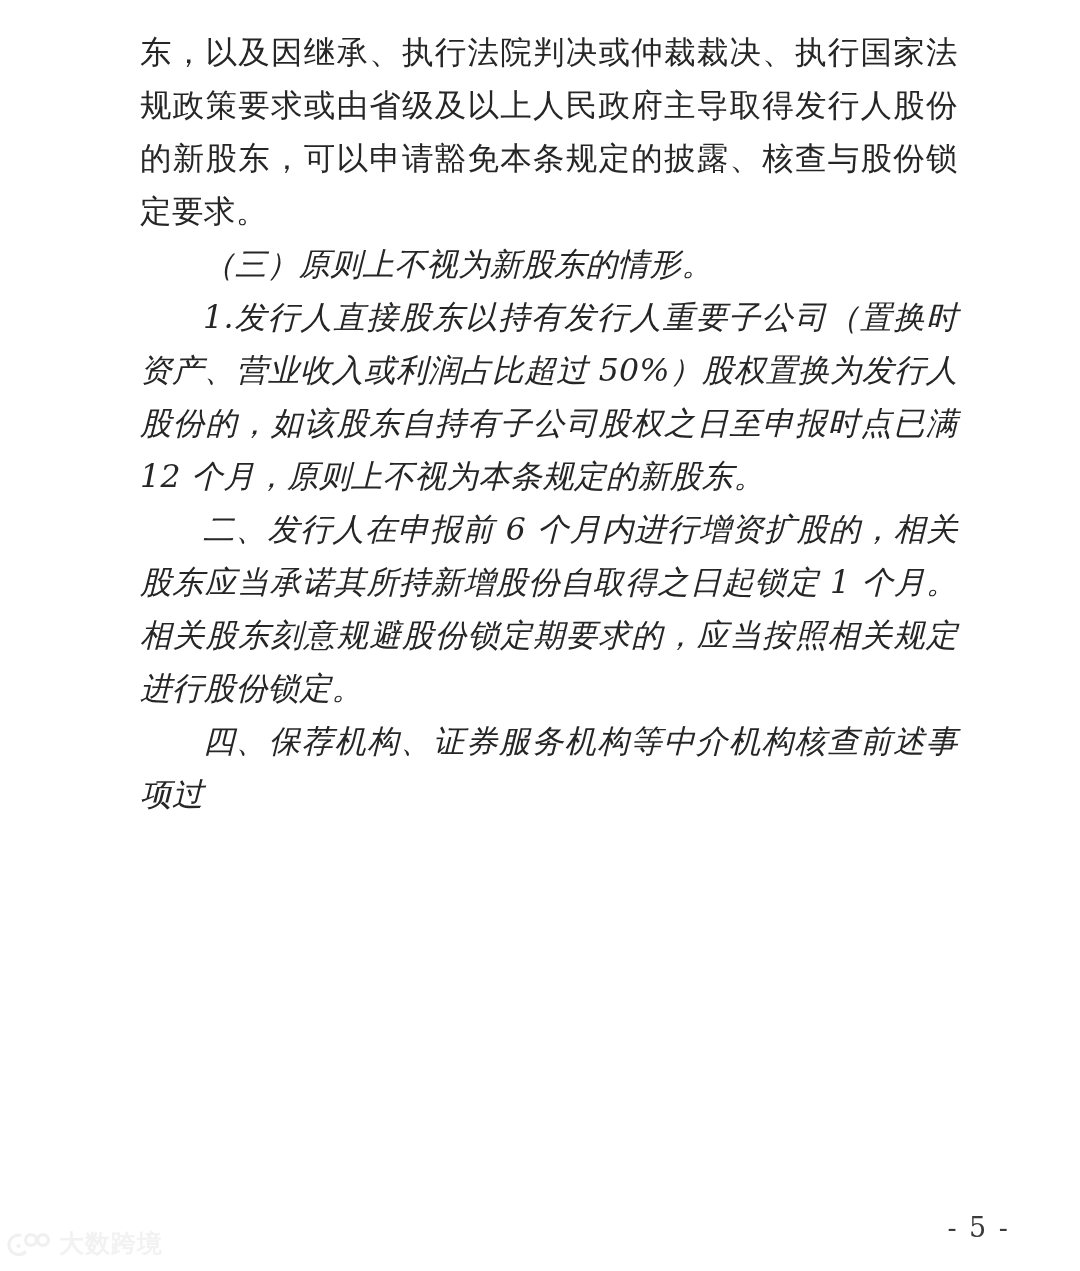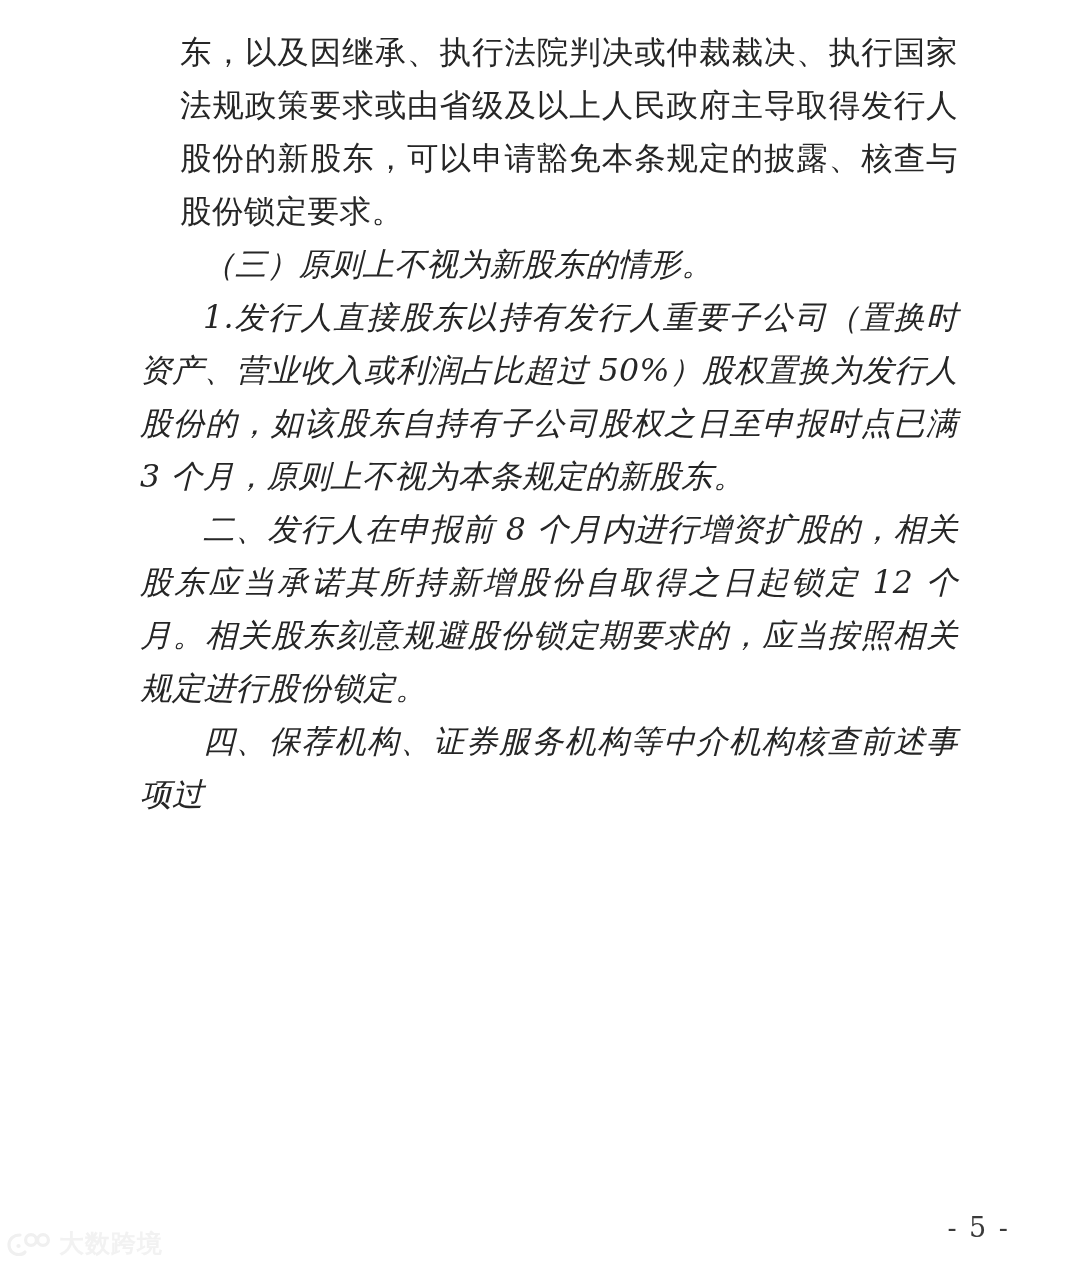"东，以及因继承、执行法院判决或仲裁裁决、执行国家法规政策要求或由省级及以上人民政" .para.cont { margin-left: 40px -> none }
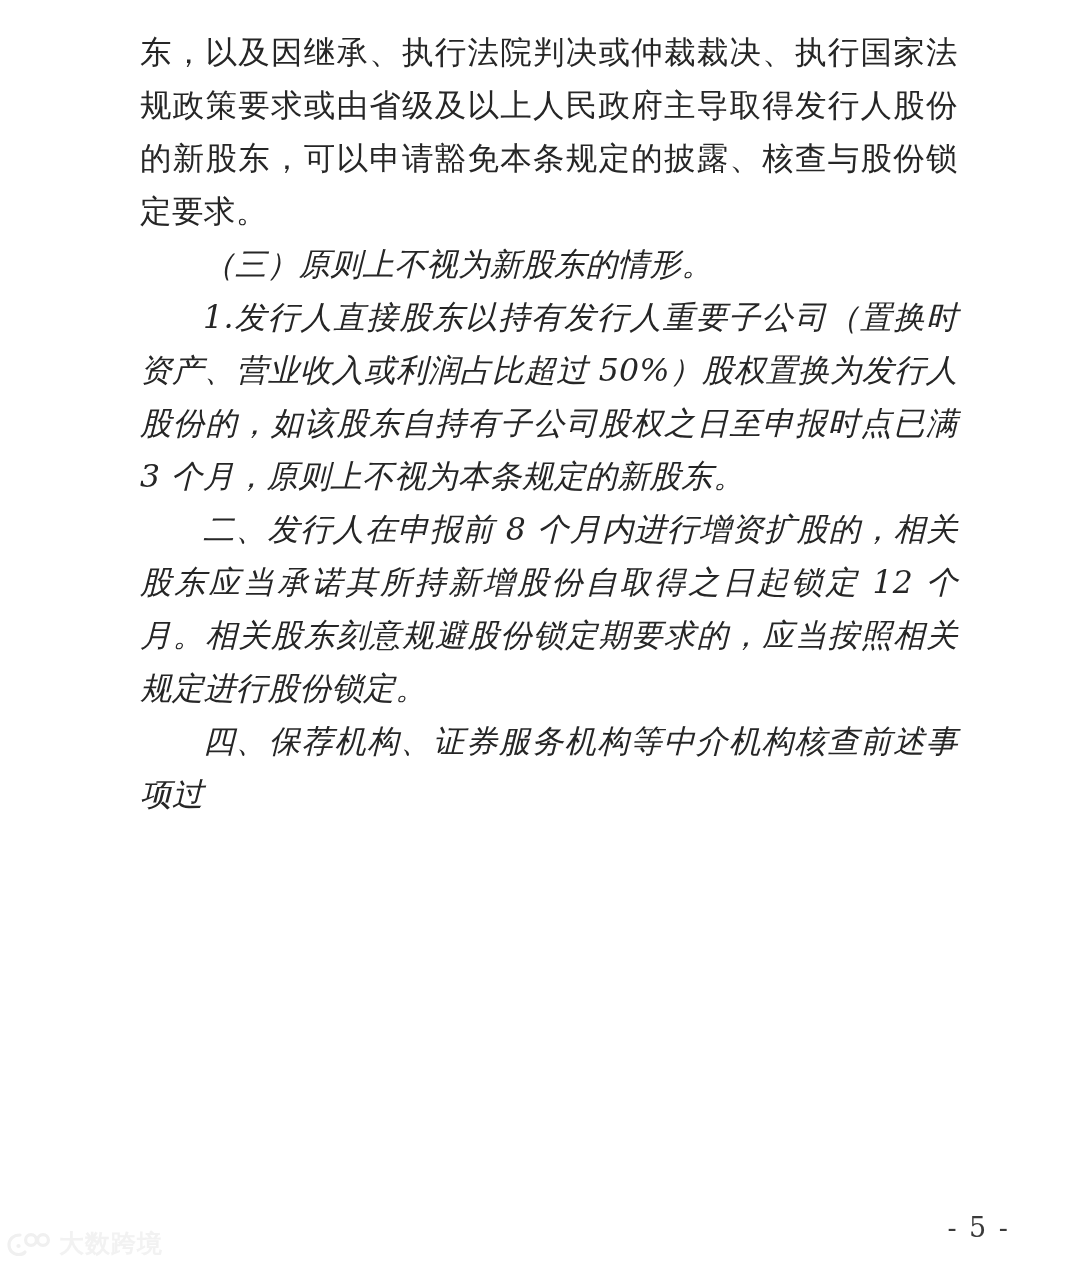"1.发行人直接股东以持有发行人重要子公司（置换时资产、营业收入或利润占比超过" p.para { text: 3 -> 12 }
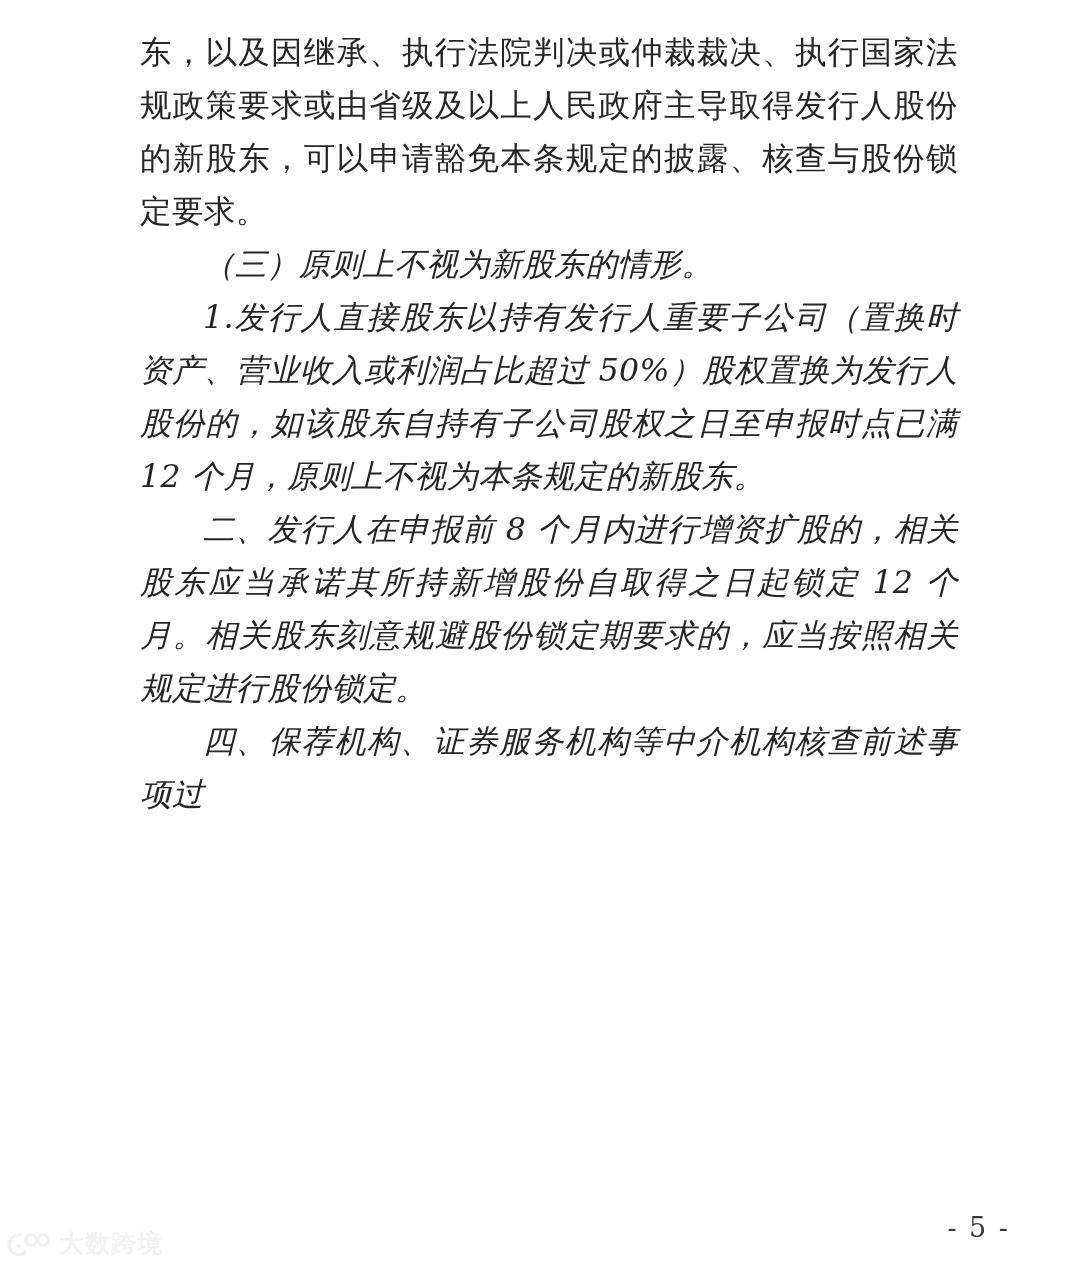"二、发行人在申报前 8" p.para { text: 8 个月内进行增资扩股的，相关股东应当承诺其所持新增股份自取得之日起锁定 12 -> 6 个月内进行增资扩股的，相关股东应当承诺其所持新增股份自取得之日起锁定 1 }
